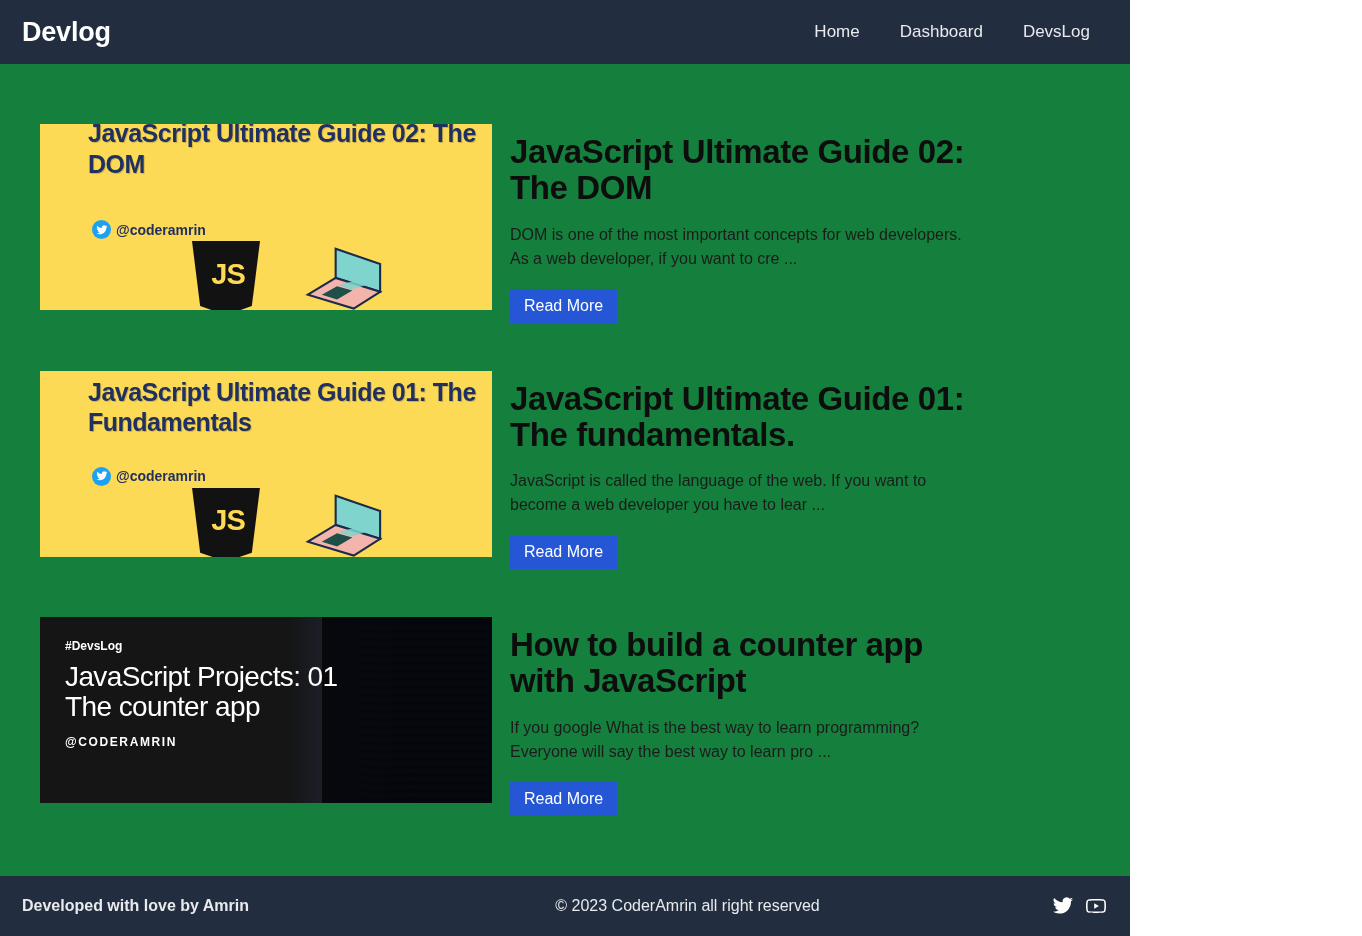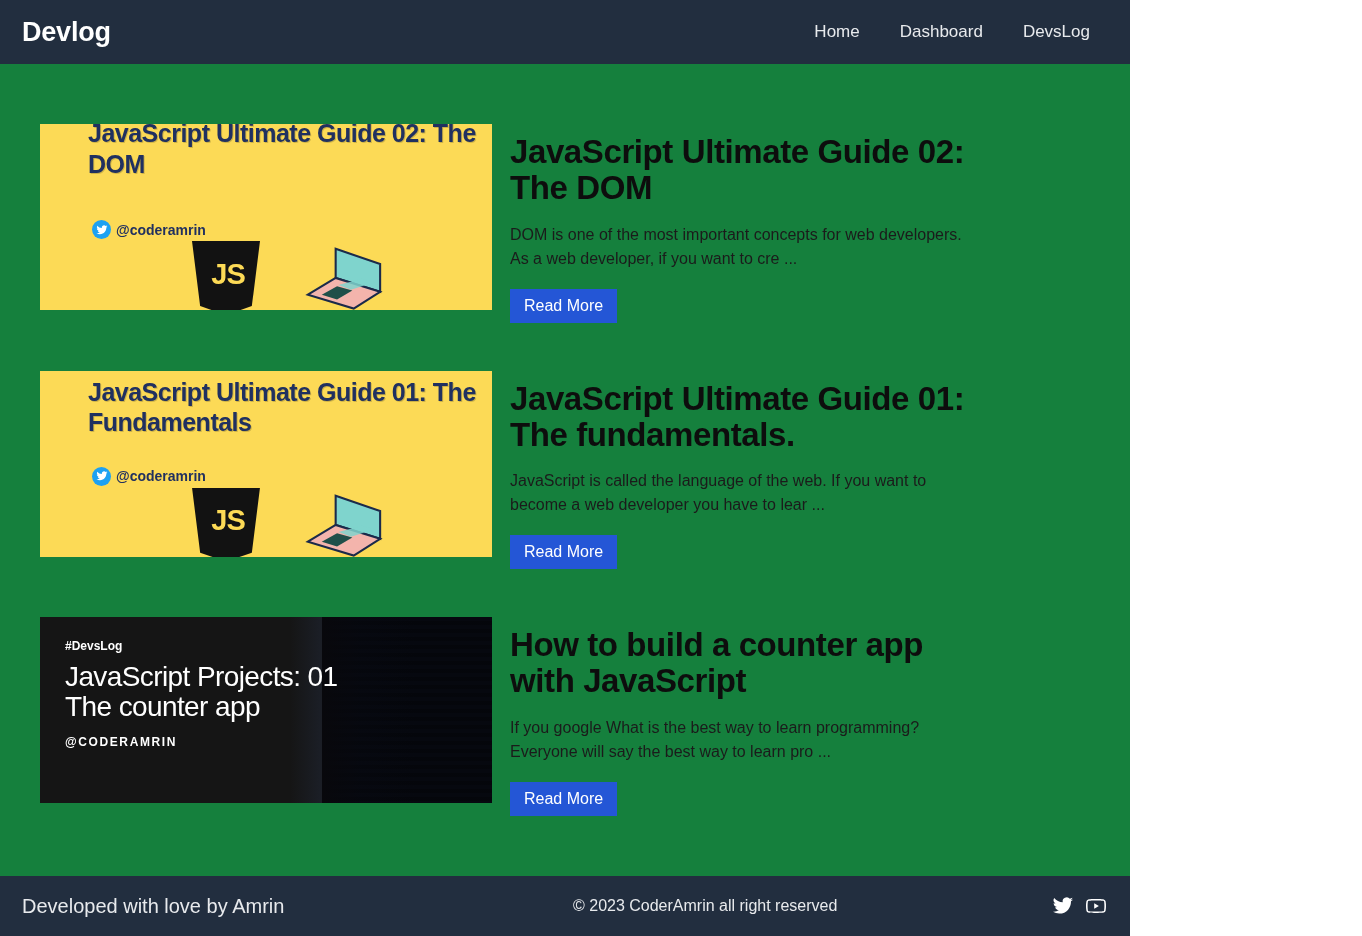"Developed with love by Amrin" .footer-left { font-size: 20px -> 16px; font-weight: none -> bold }
